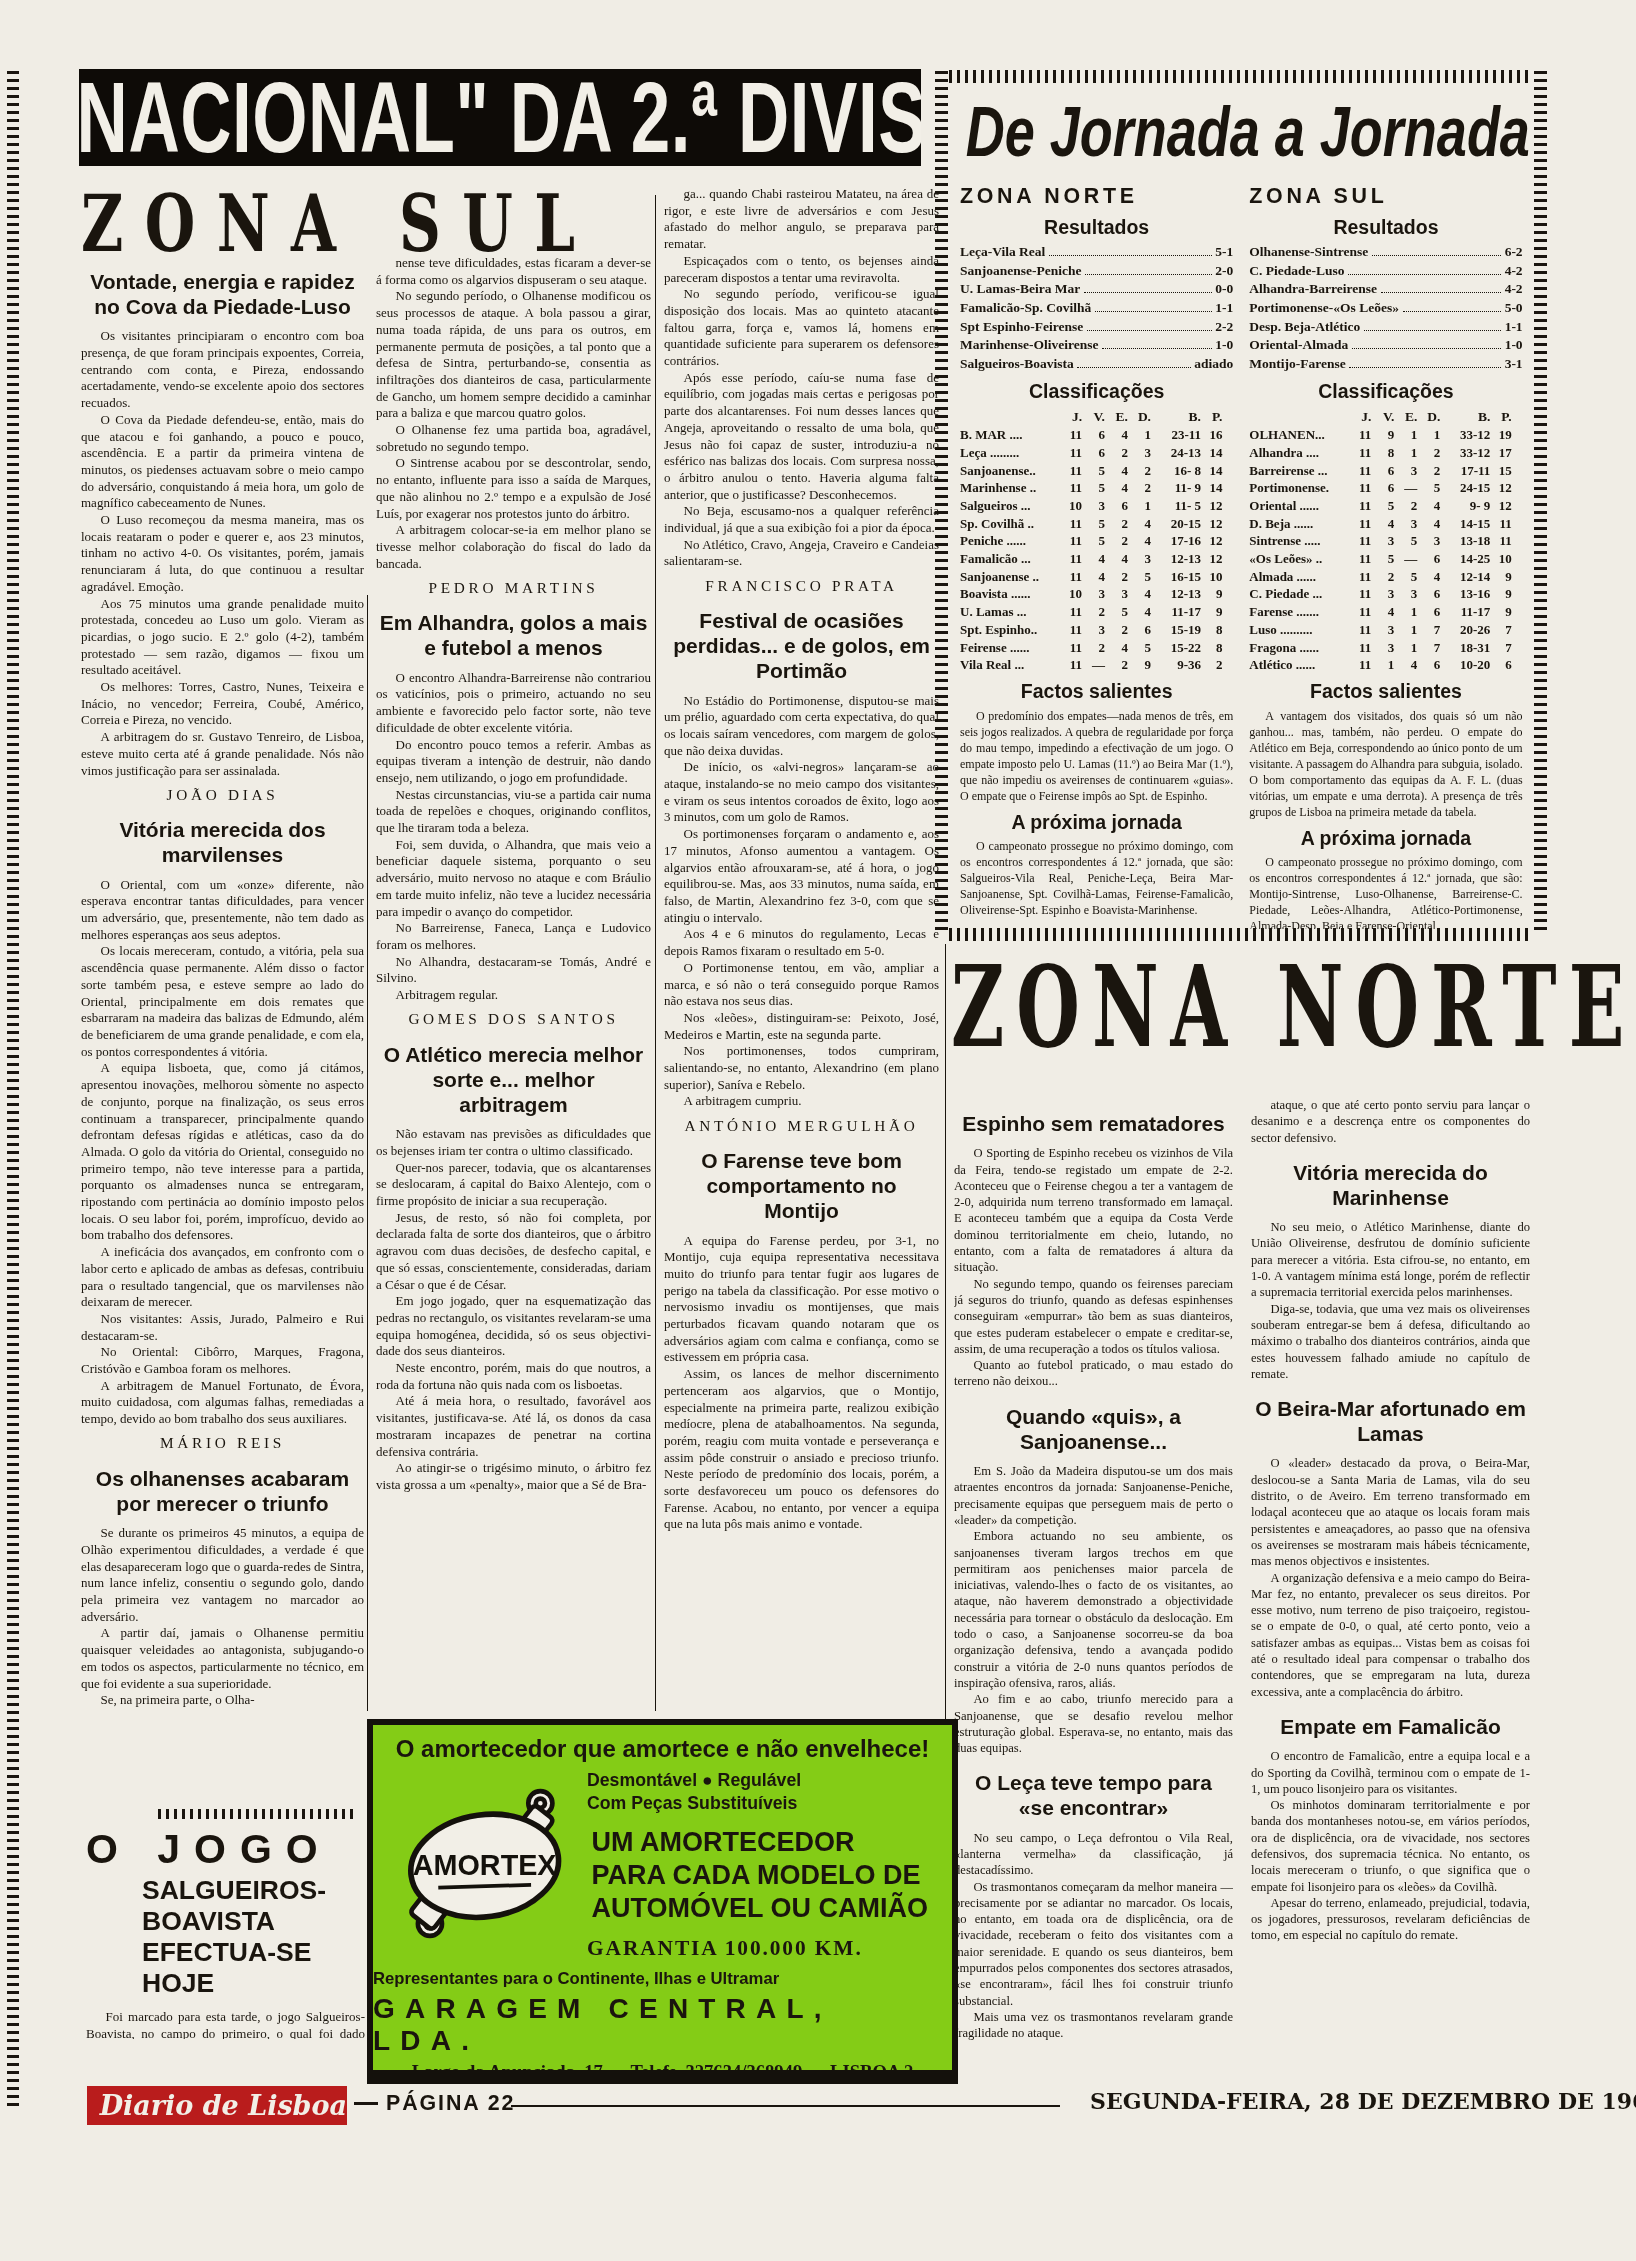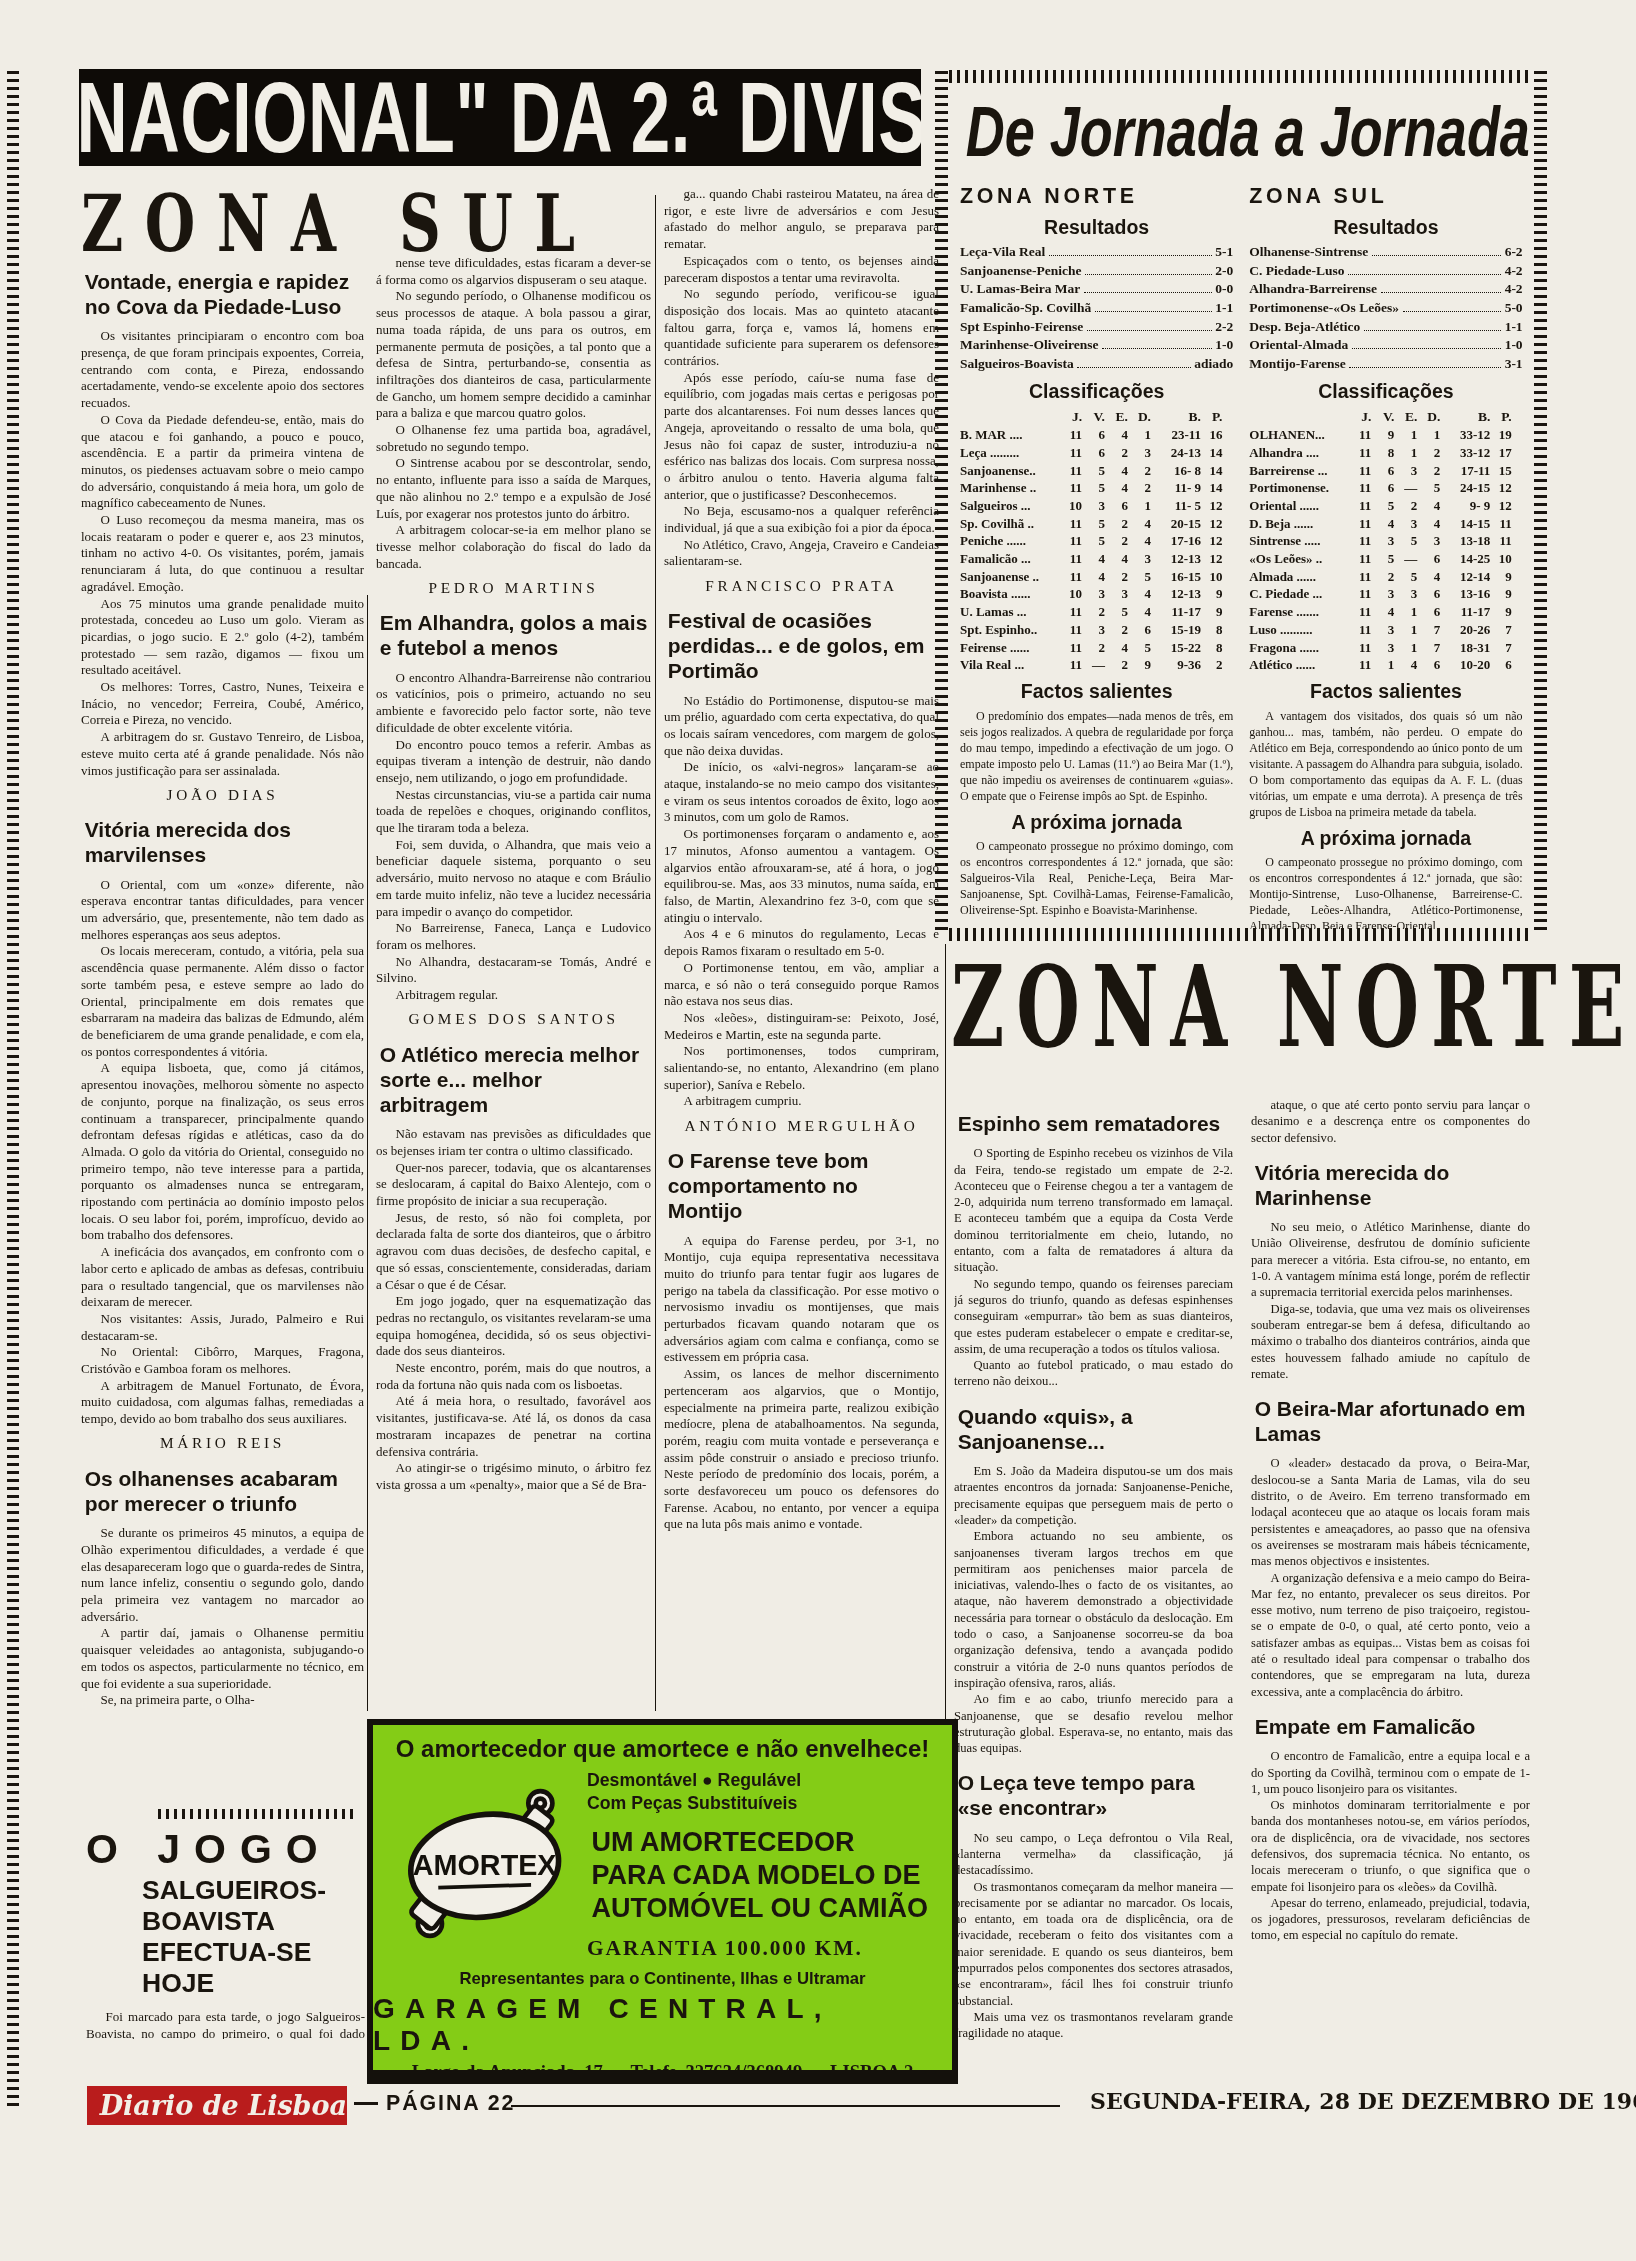"Vontade, energia e rapidez no" .art-h { text-align: left -> center }
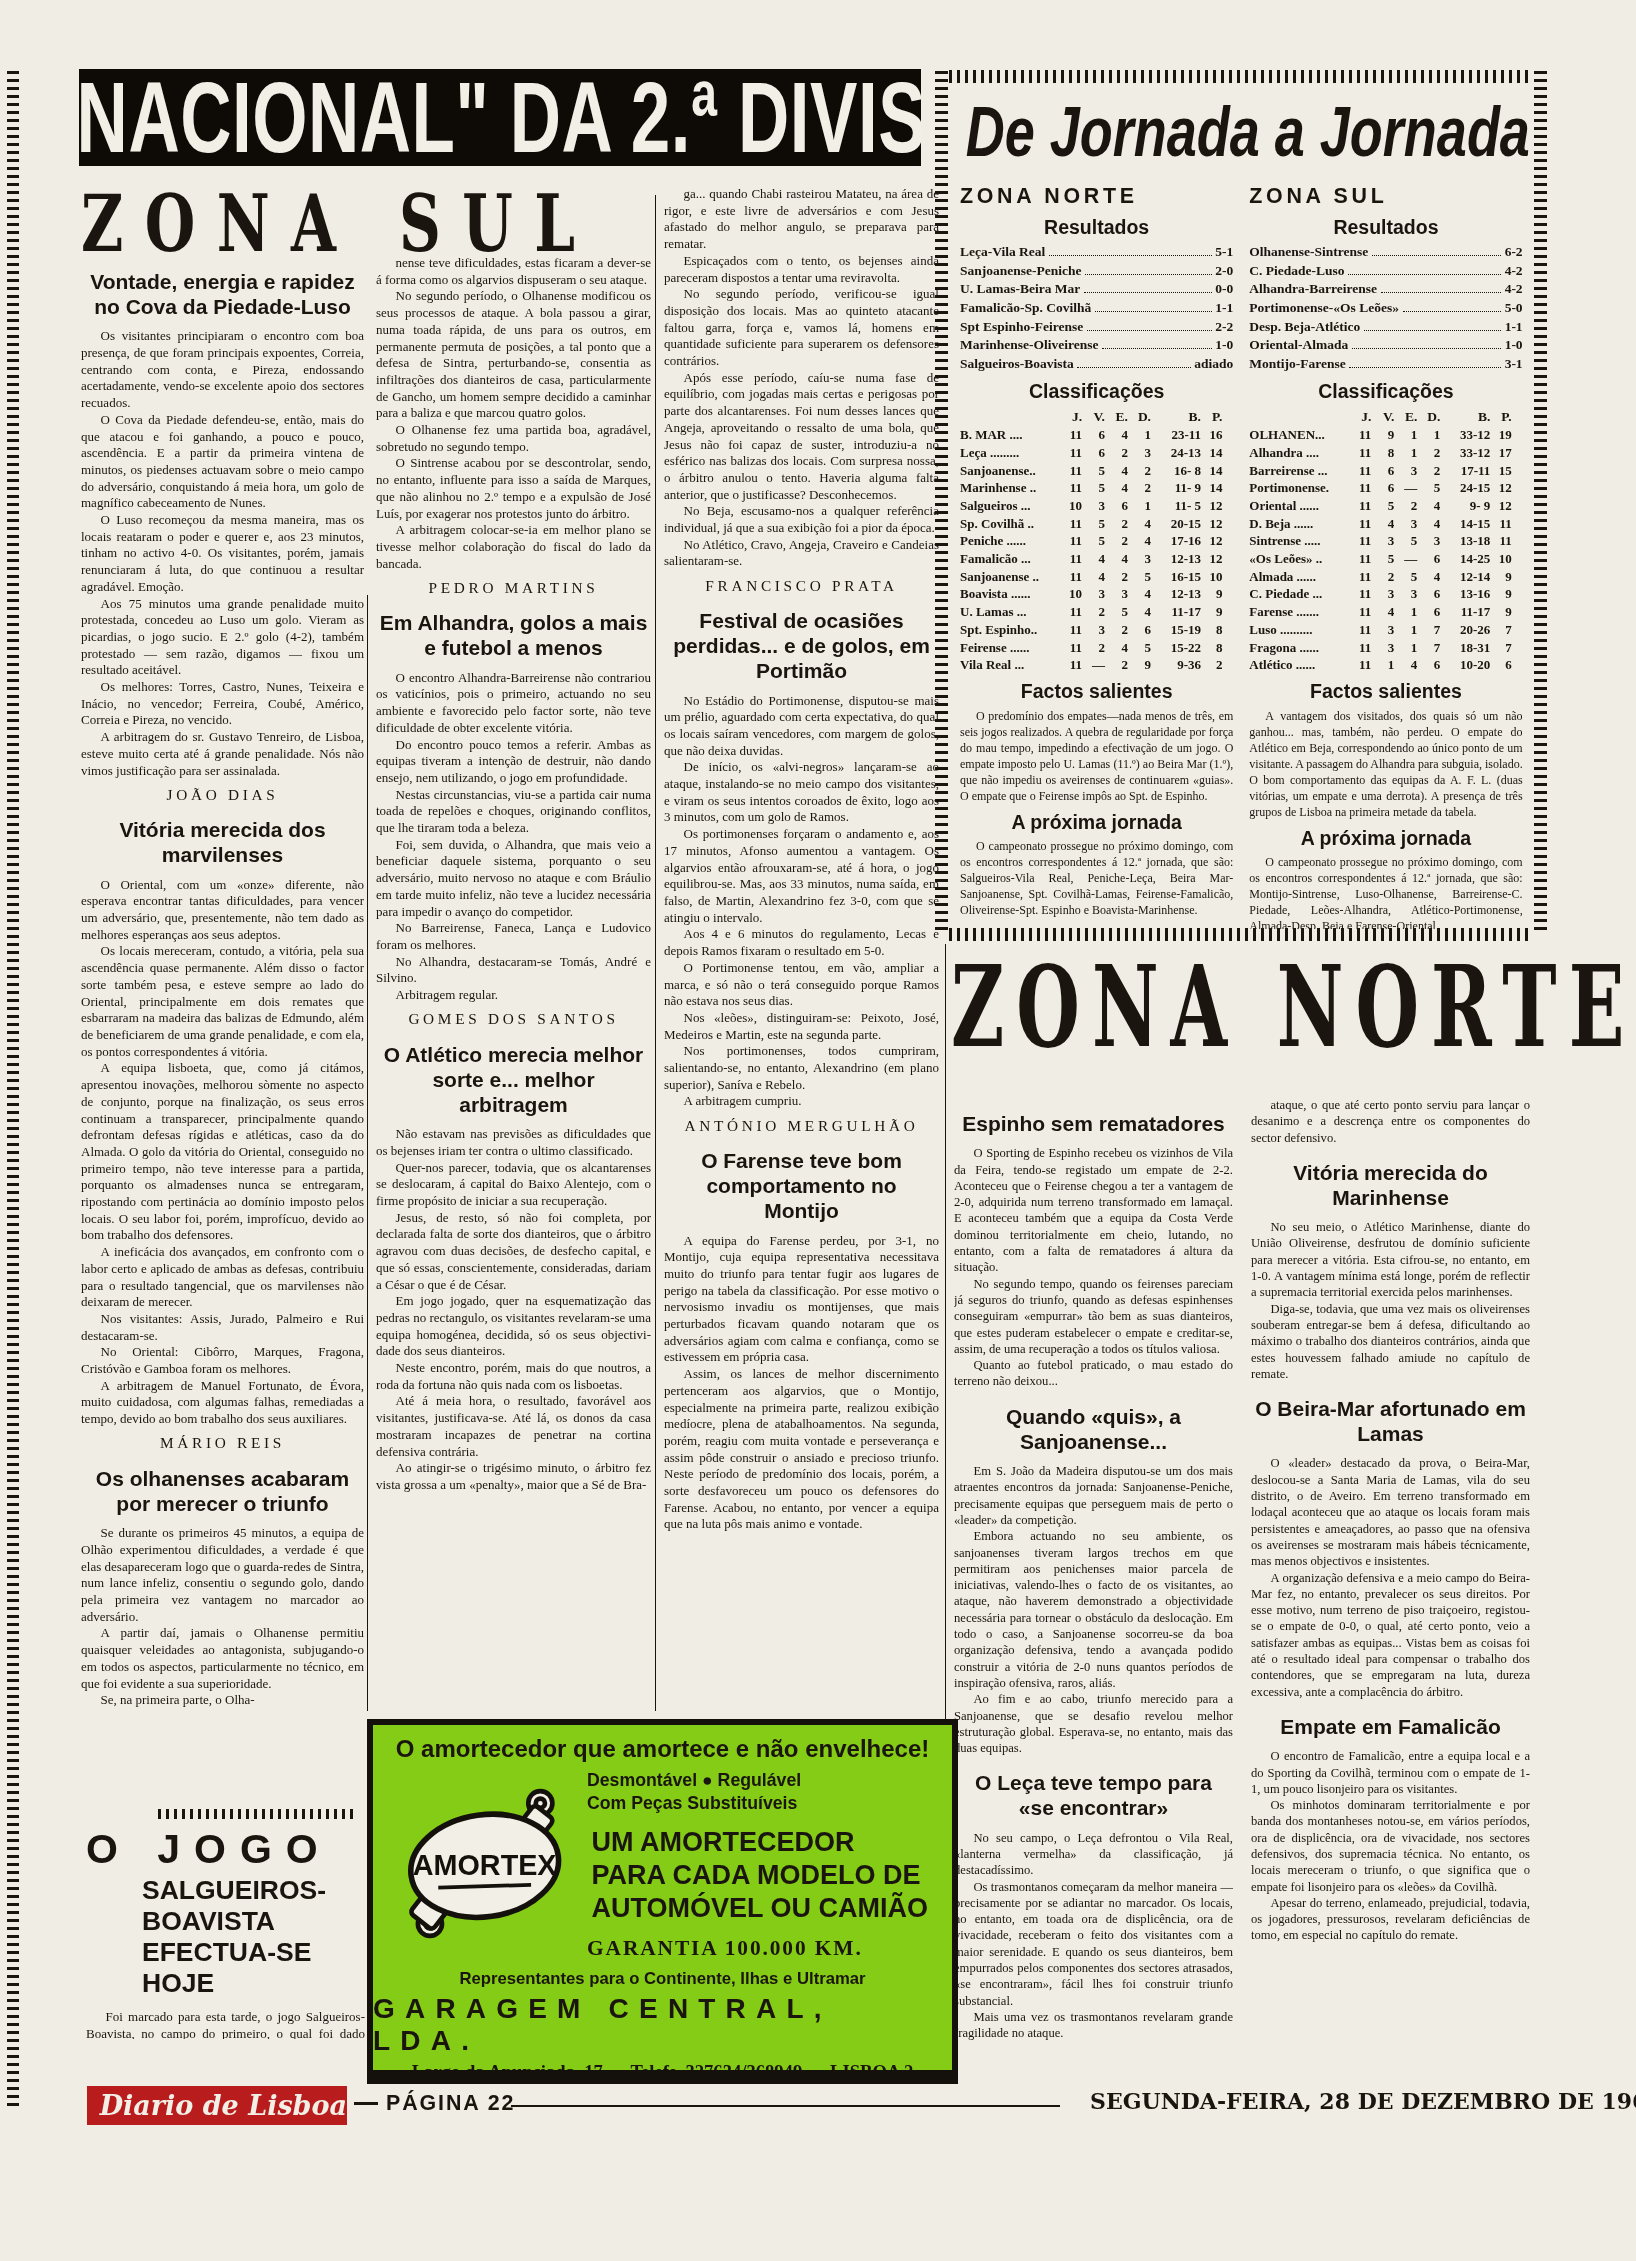"Representantes para o Continente, Ilhas" .ad-rep { text-align: center -> left }
